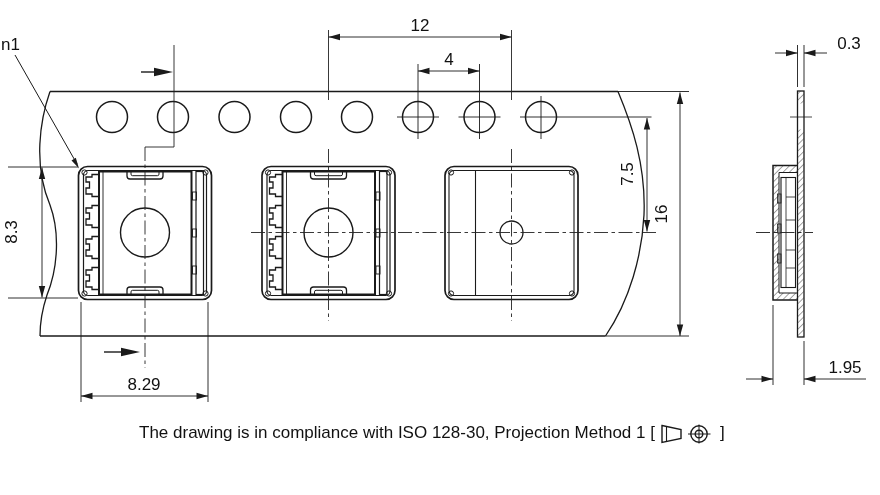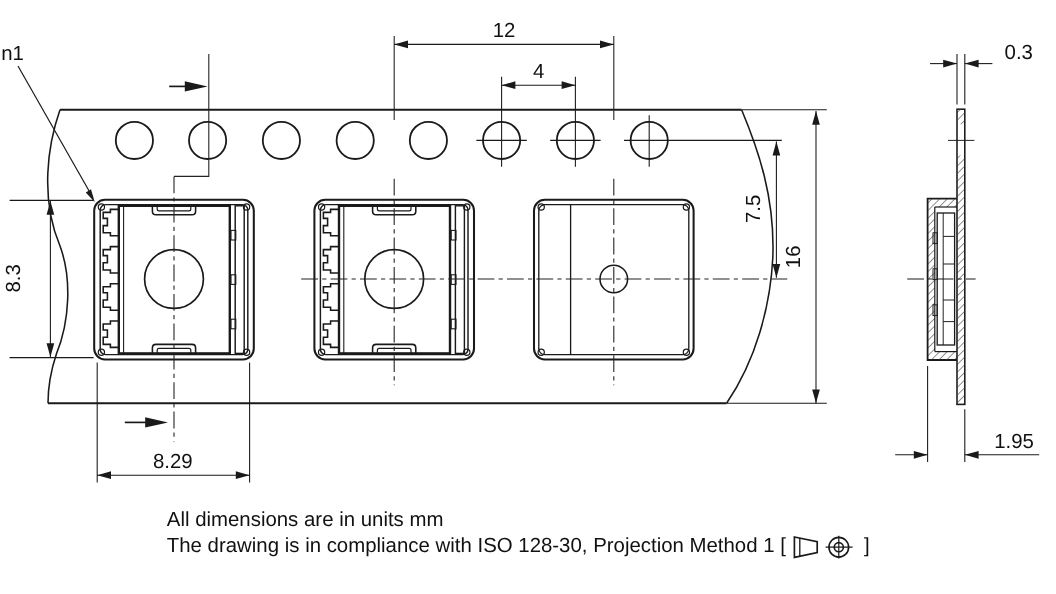"All dimensions are in units" div { html: <div>All dimensions are in units mm</div> -> none }
